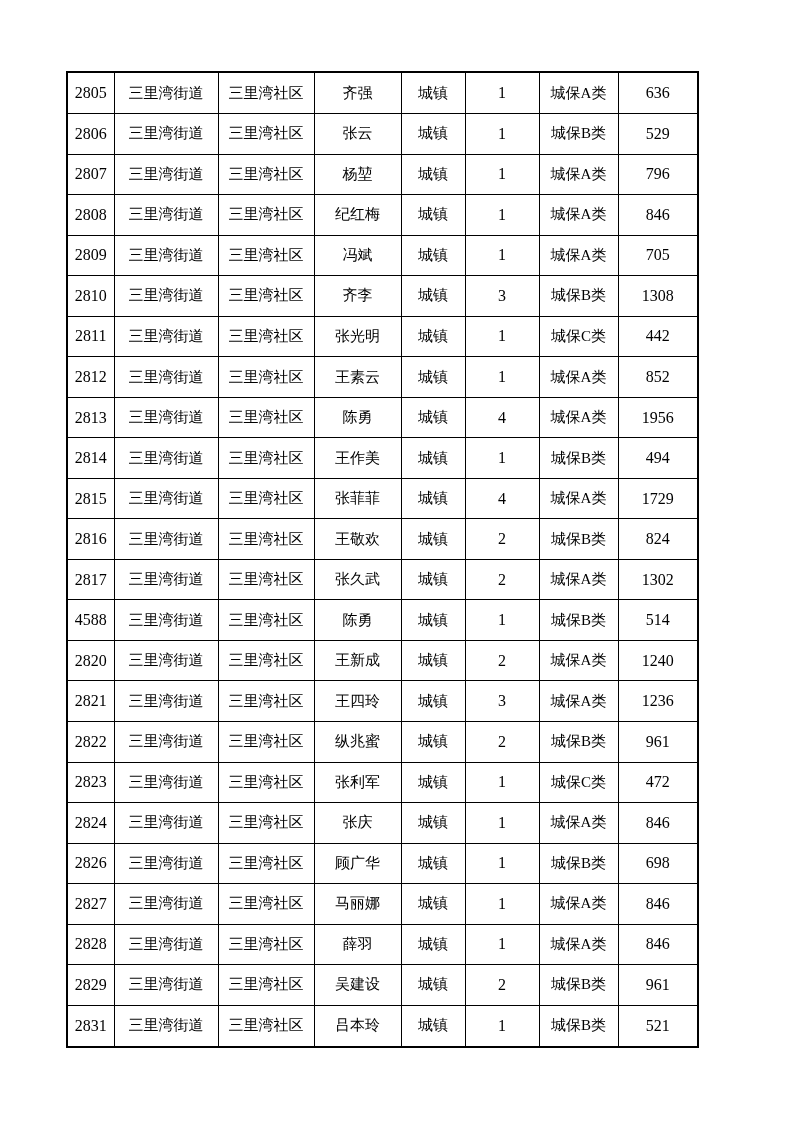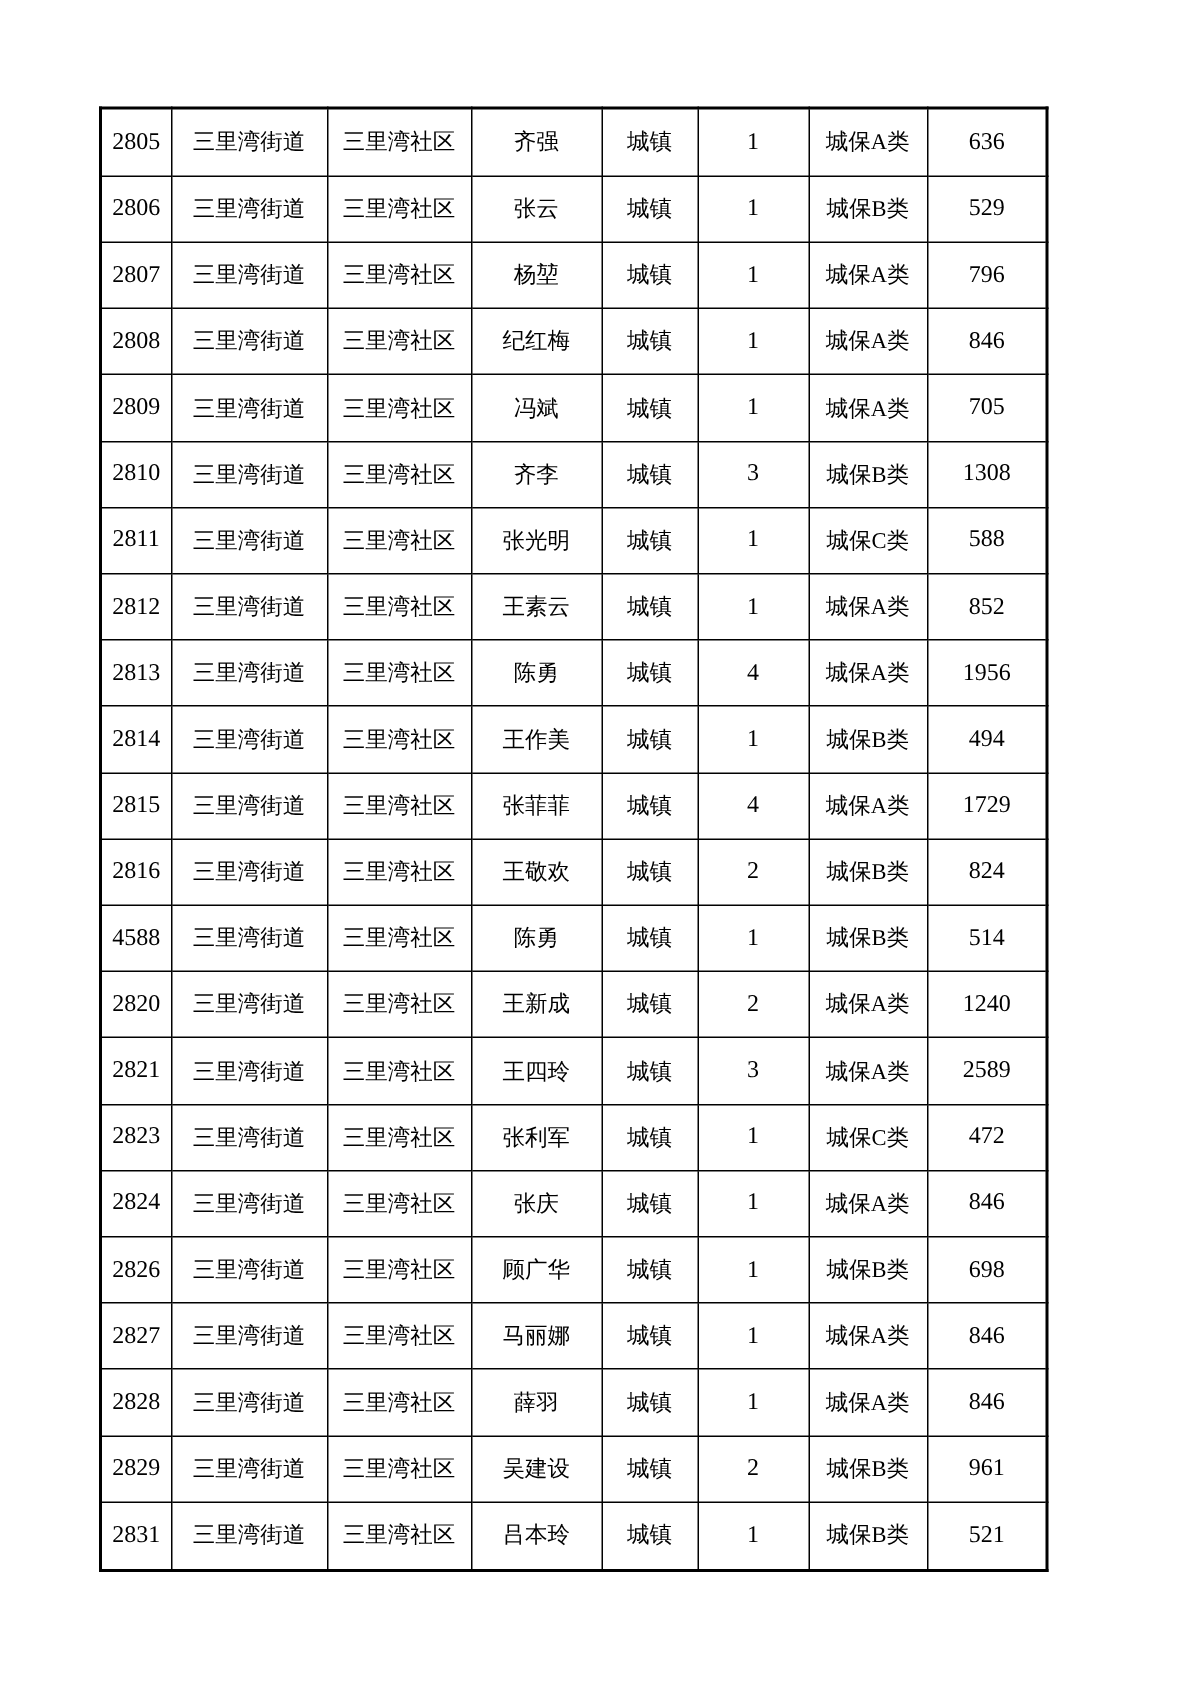"588" td.num { text: 588 -> 442 }
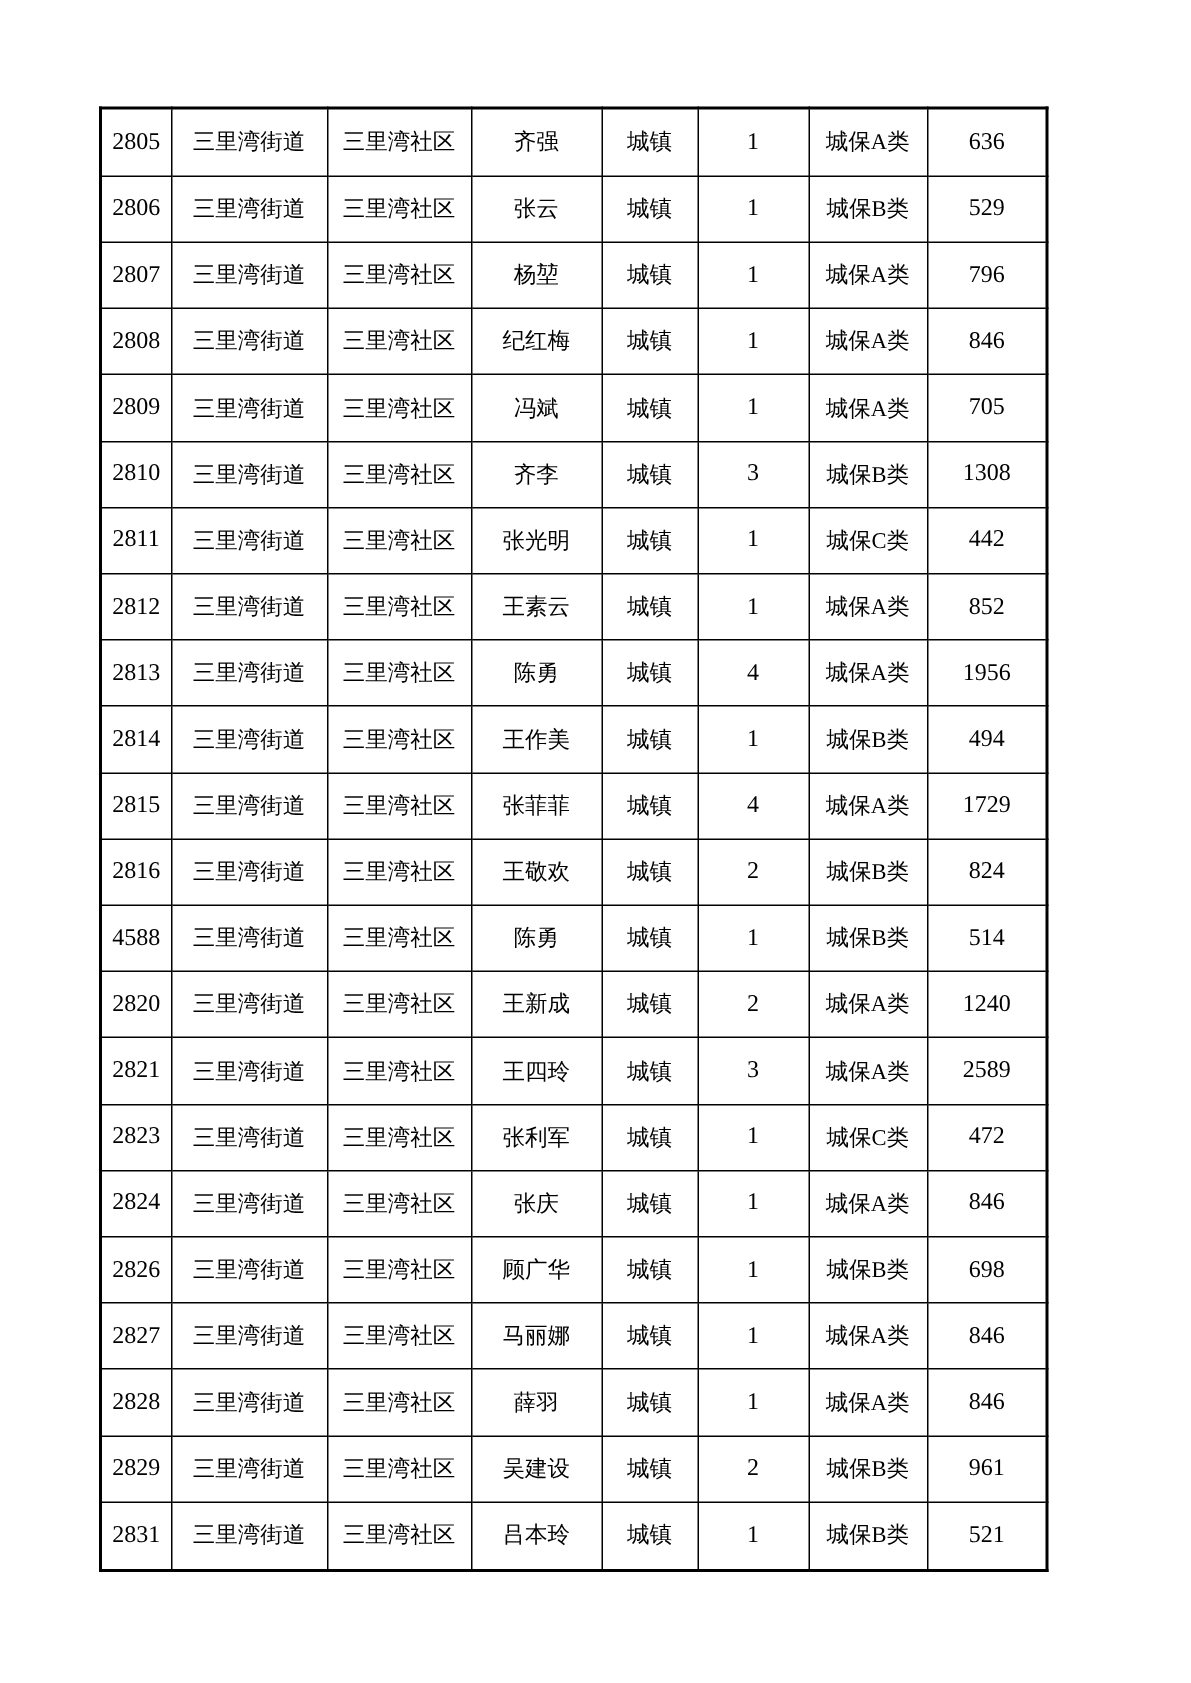"2817" tr { html: none -> <tr> <td>2817</td> <td>三里湾街道</td> <td>三里湾社区</td> <td>张久武</td> <td>城镇</td> <td>2</td> <td>城保A类</td> <td>1302</td> </tr> }
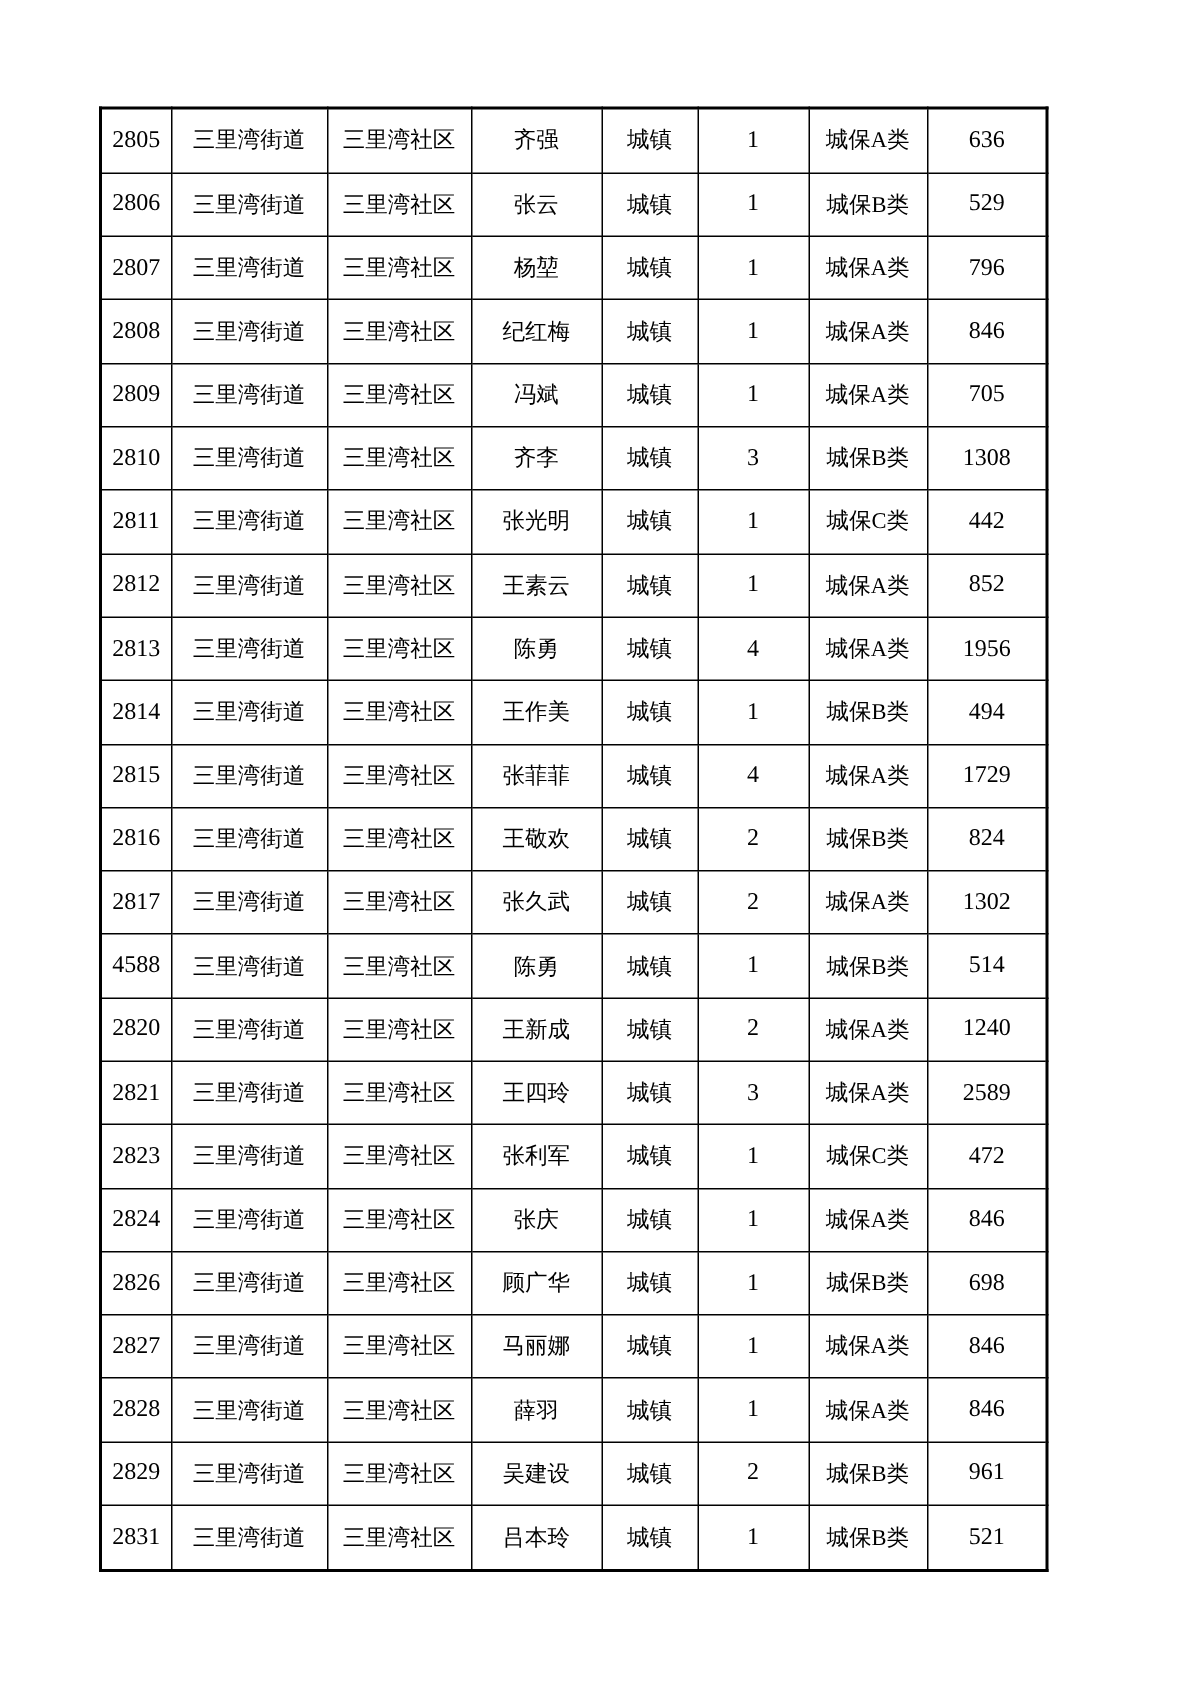"2589" td.num { text: 2589 -> 1236 }
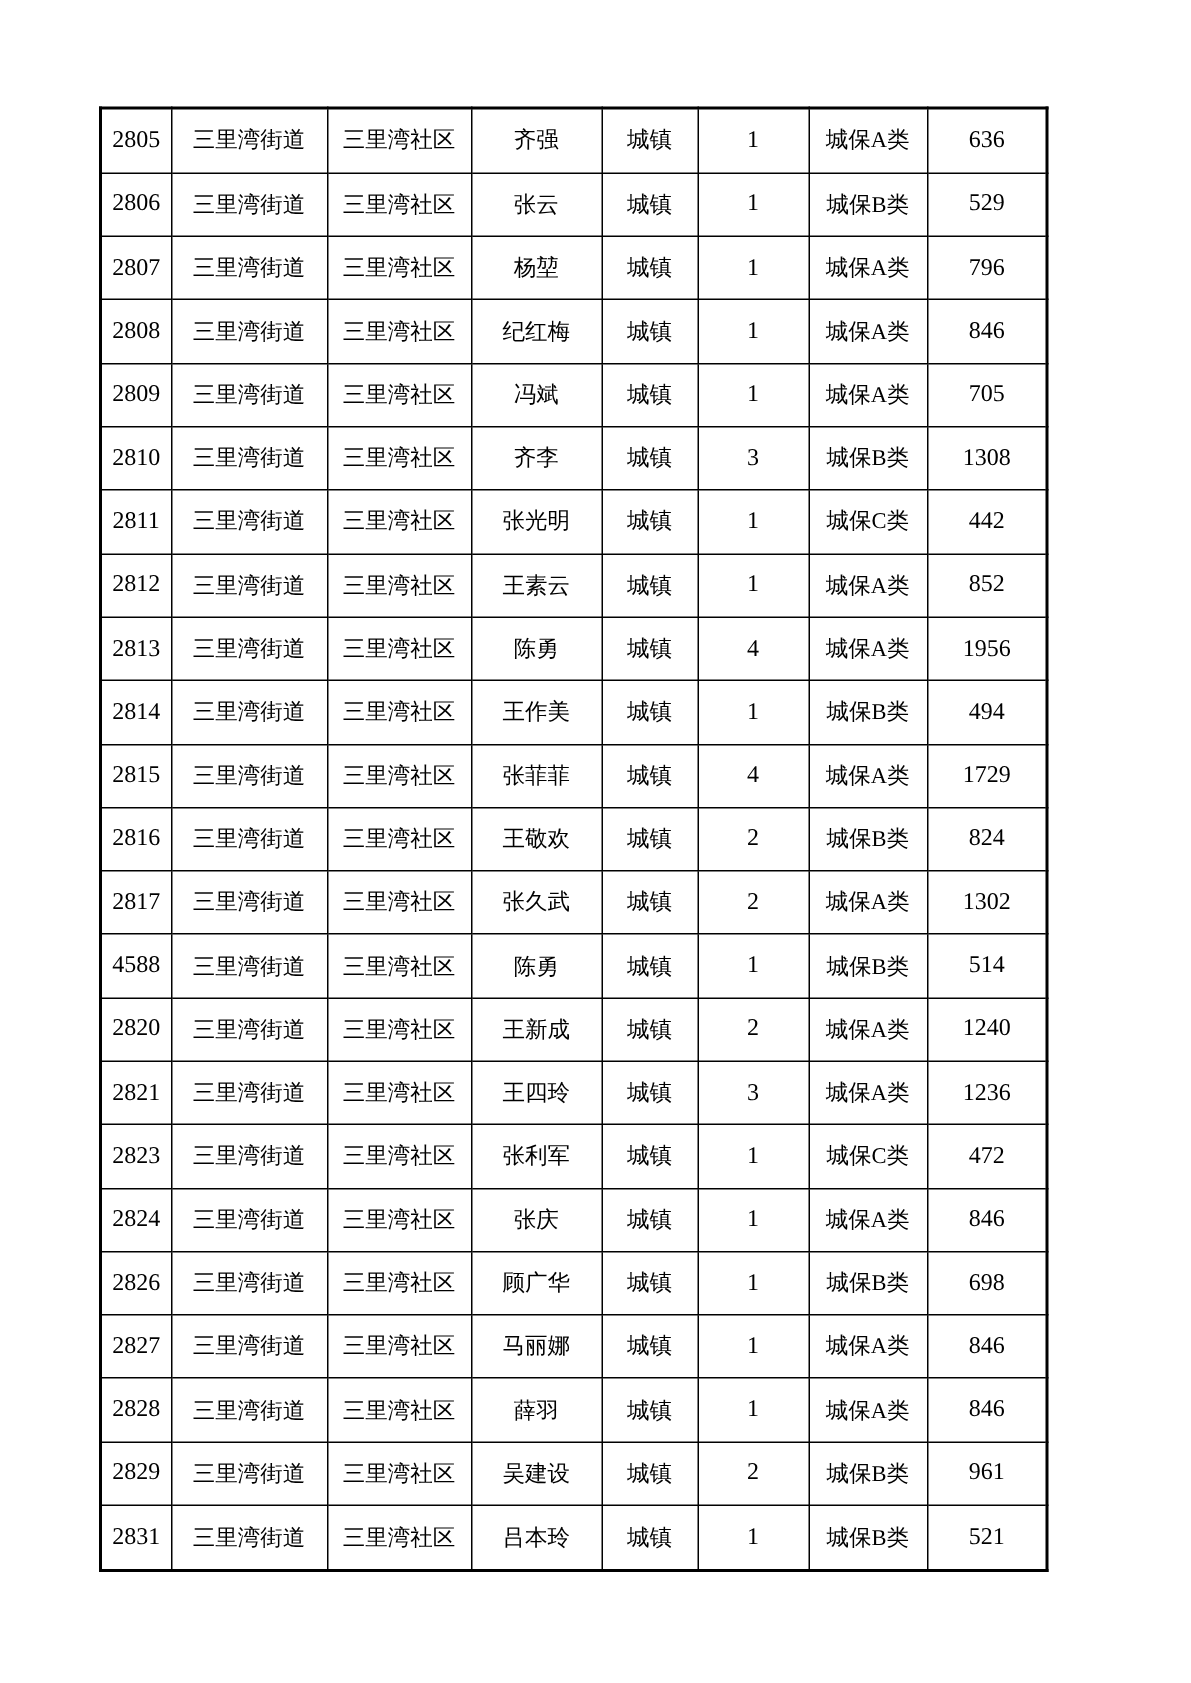"2822" tr { html: none -> <tr> <td>2822</td> <td>三里湾街道</td> <td>三里湾社区</td> <td>纵兆蜜</td> <td>城镇</td> <td>2</td> <td>城保B类</td> <td>961</td> </tr> }
